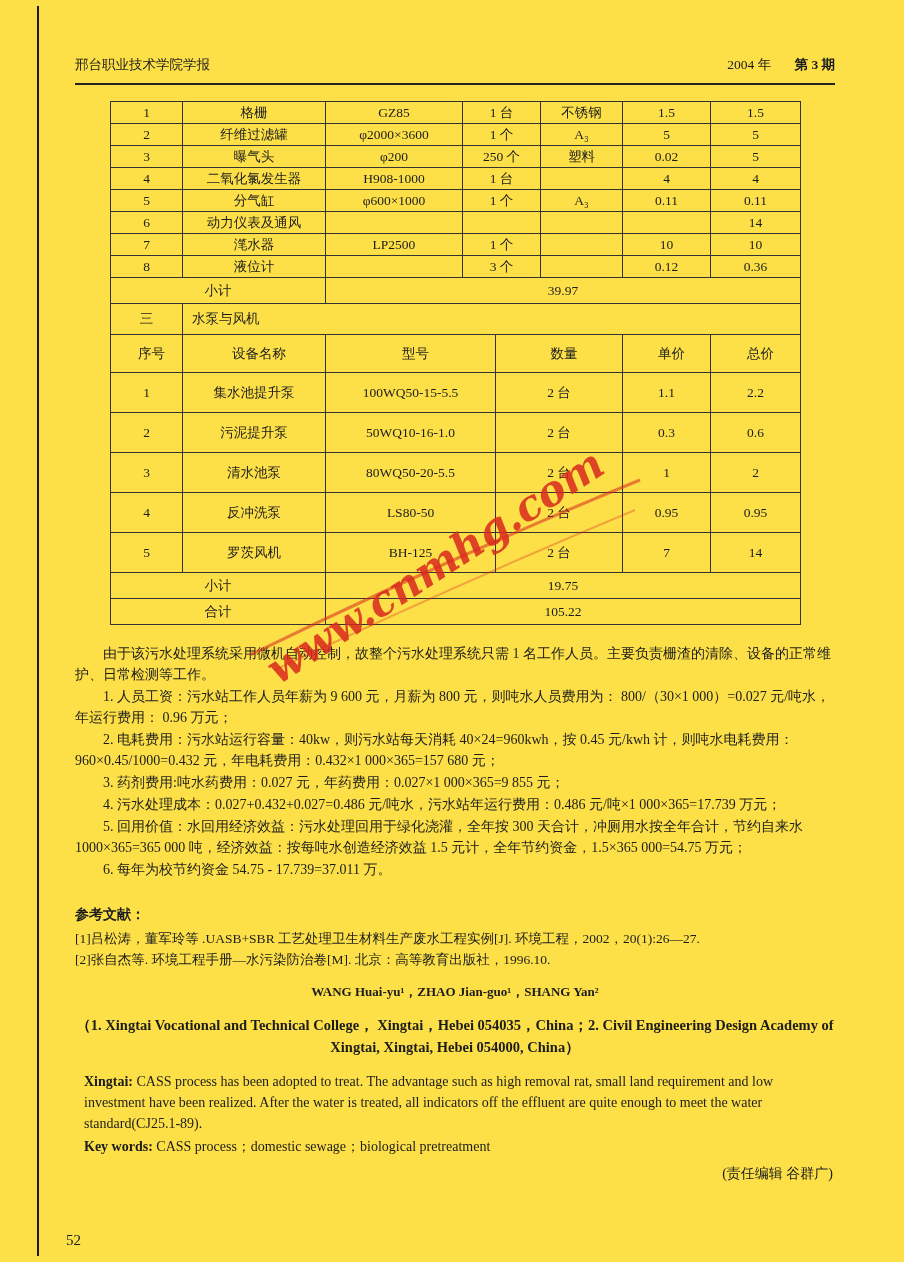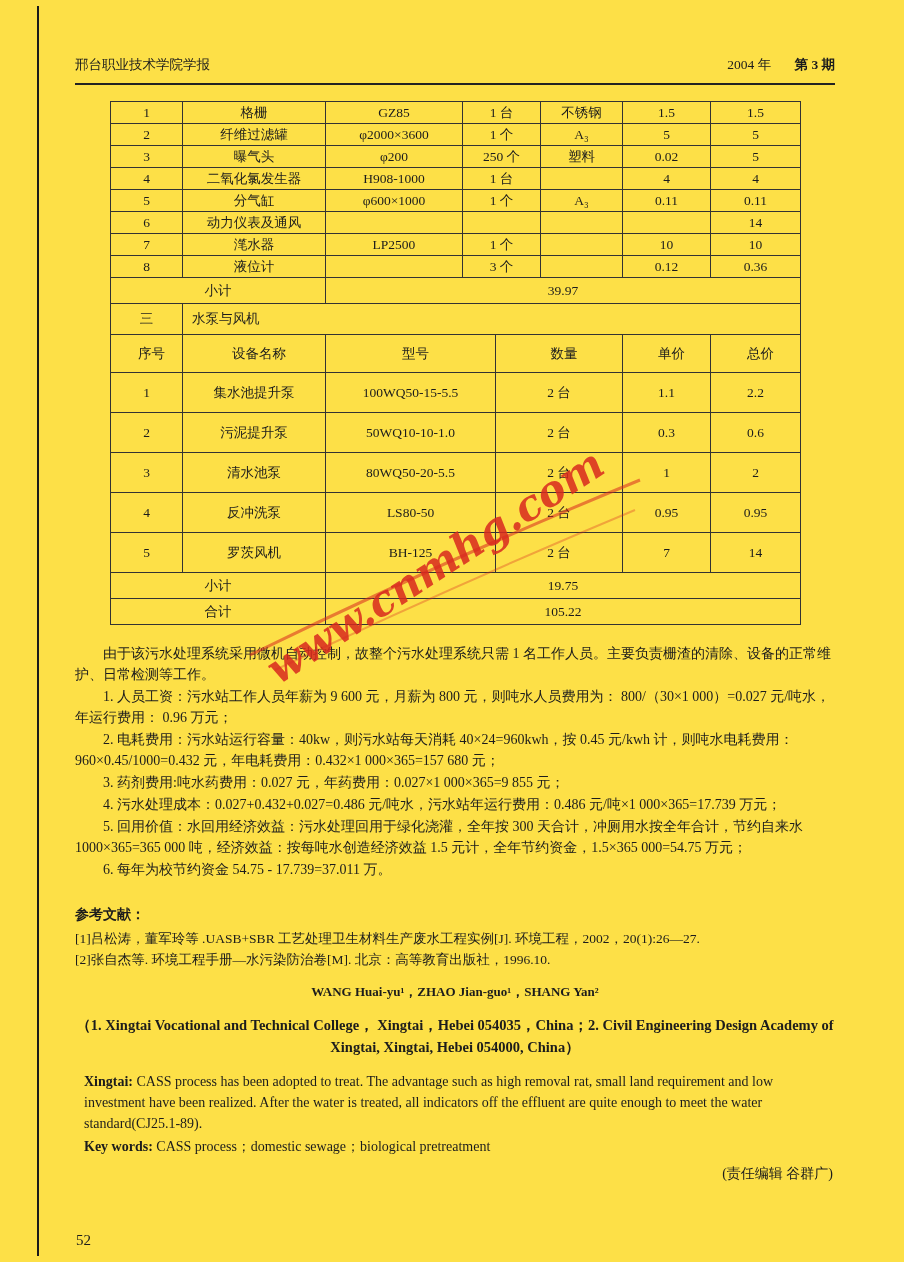"50WQ10-10-1.0" td { text: 50WQ10-10-1.0 -> 50WQ10-16-1.0 }
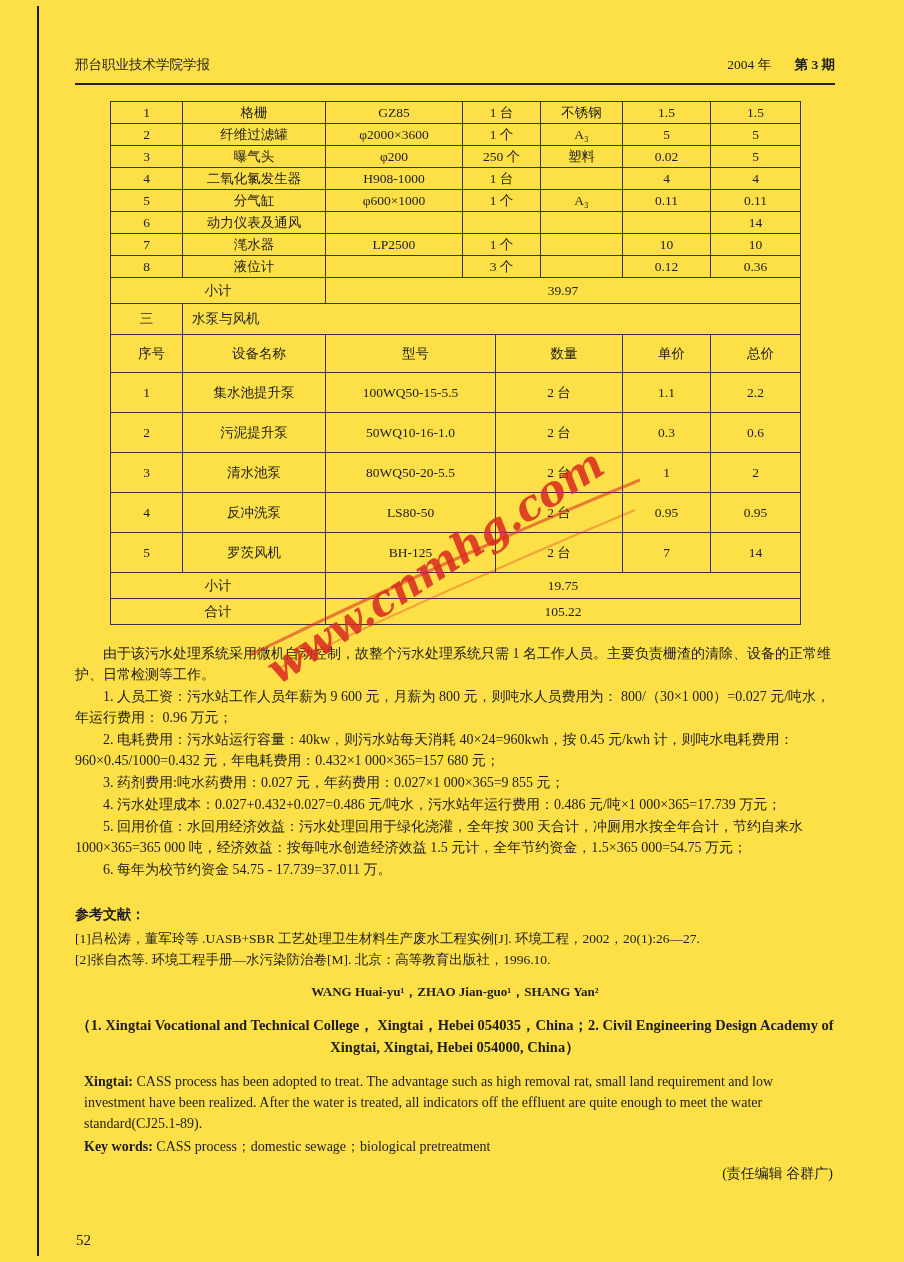"52" .pageno { left: 76px -> 66px }
